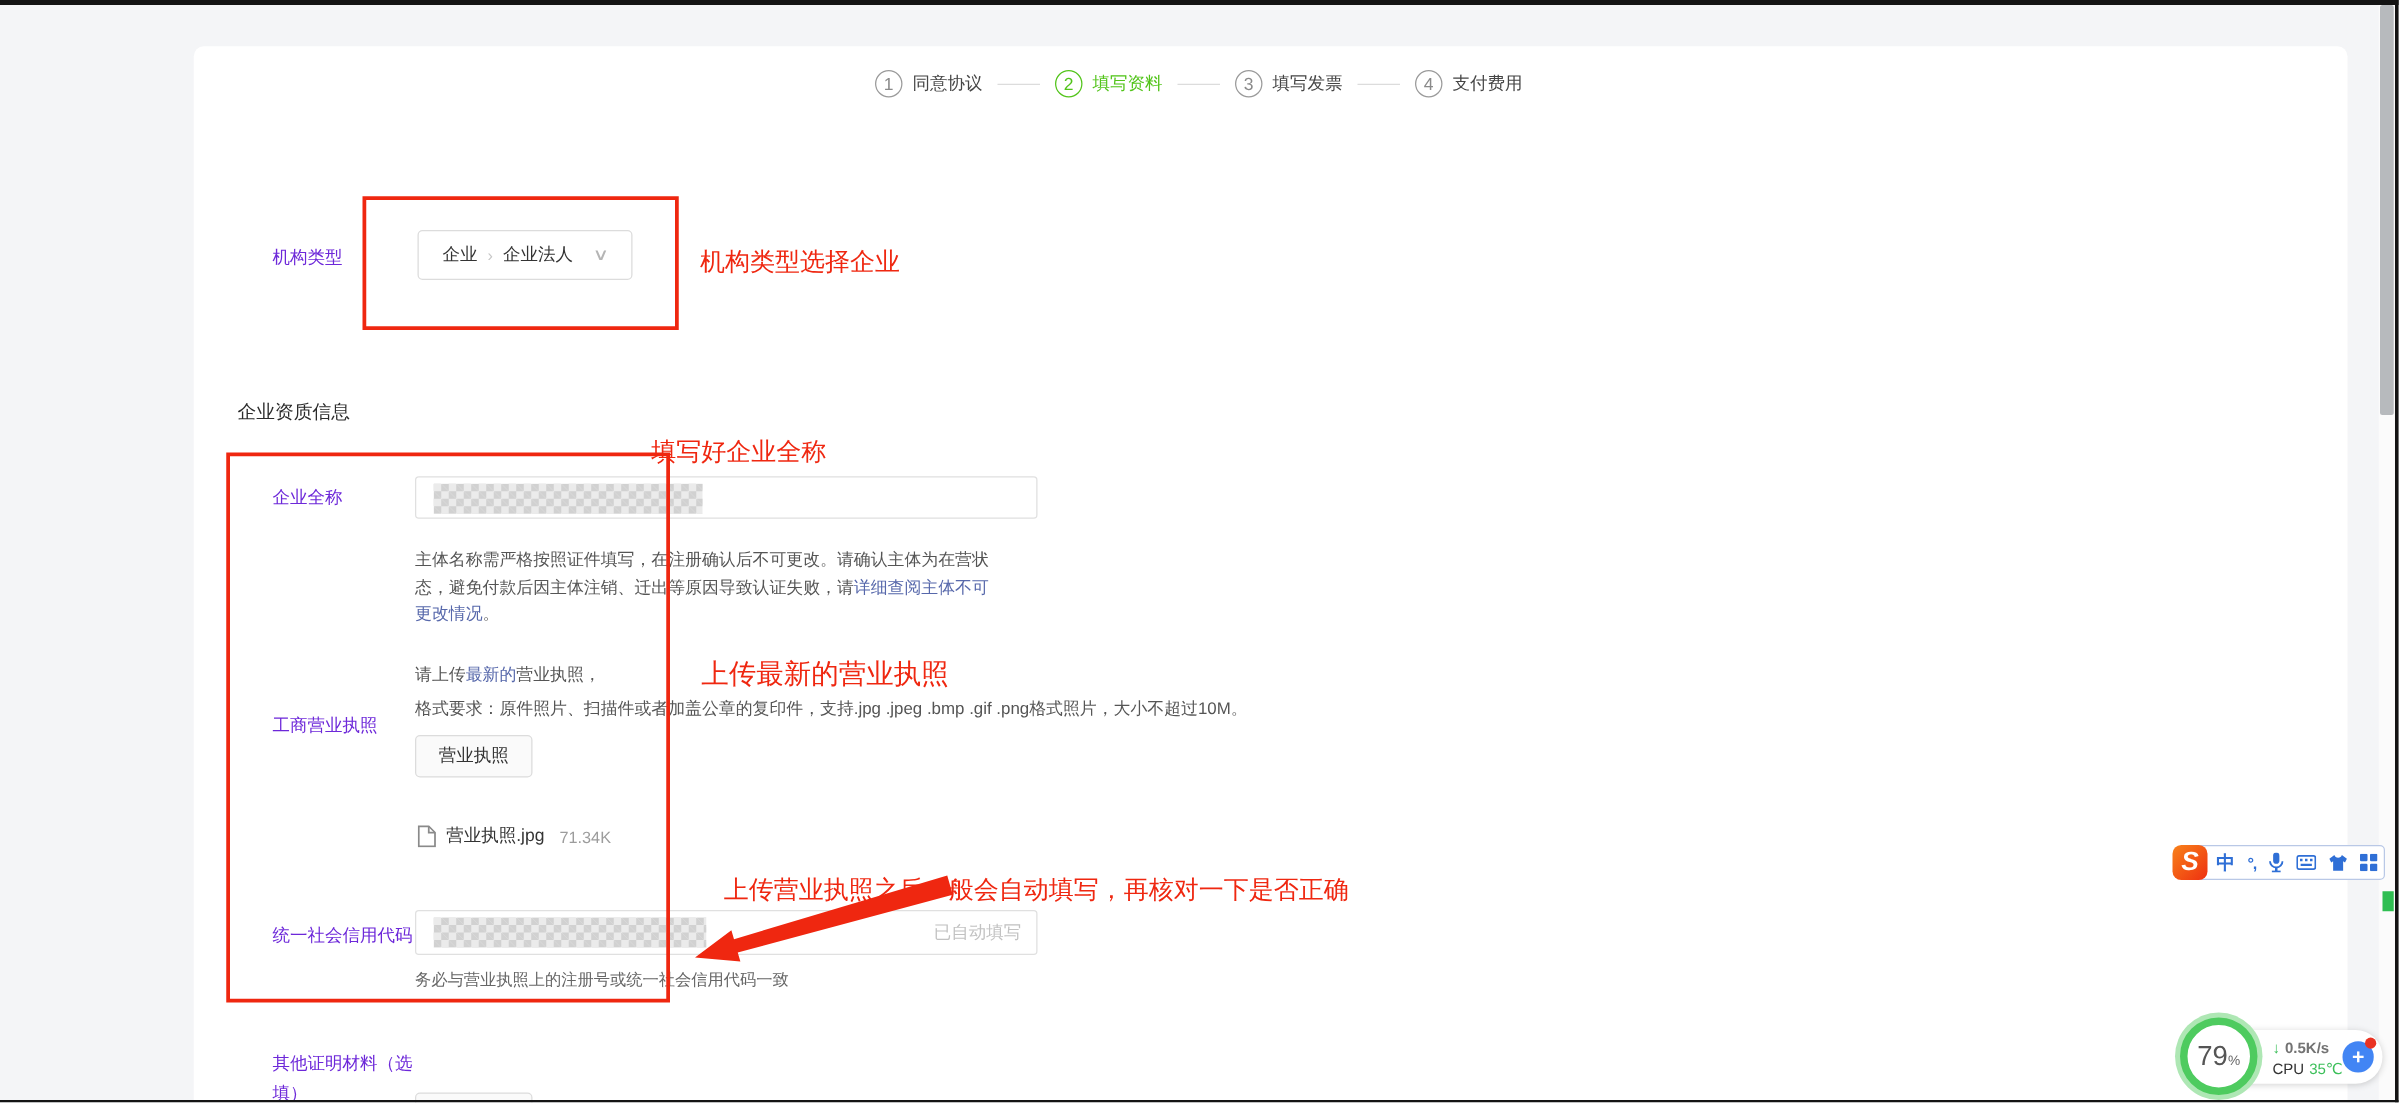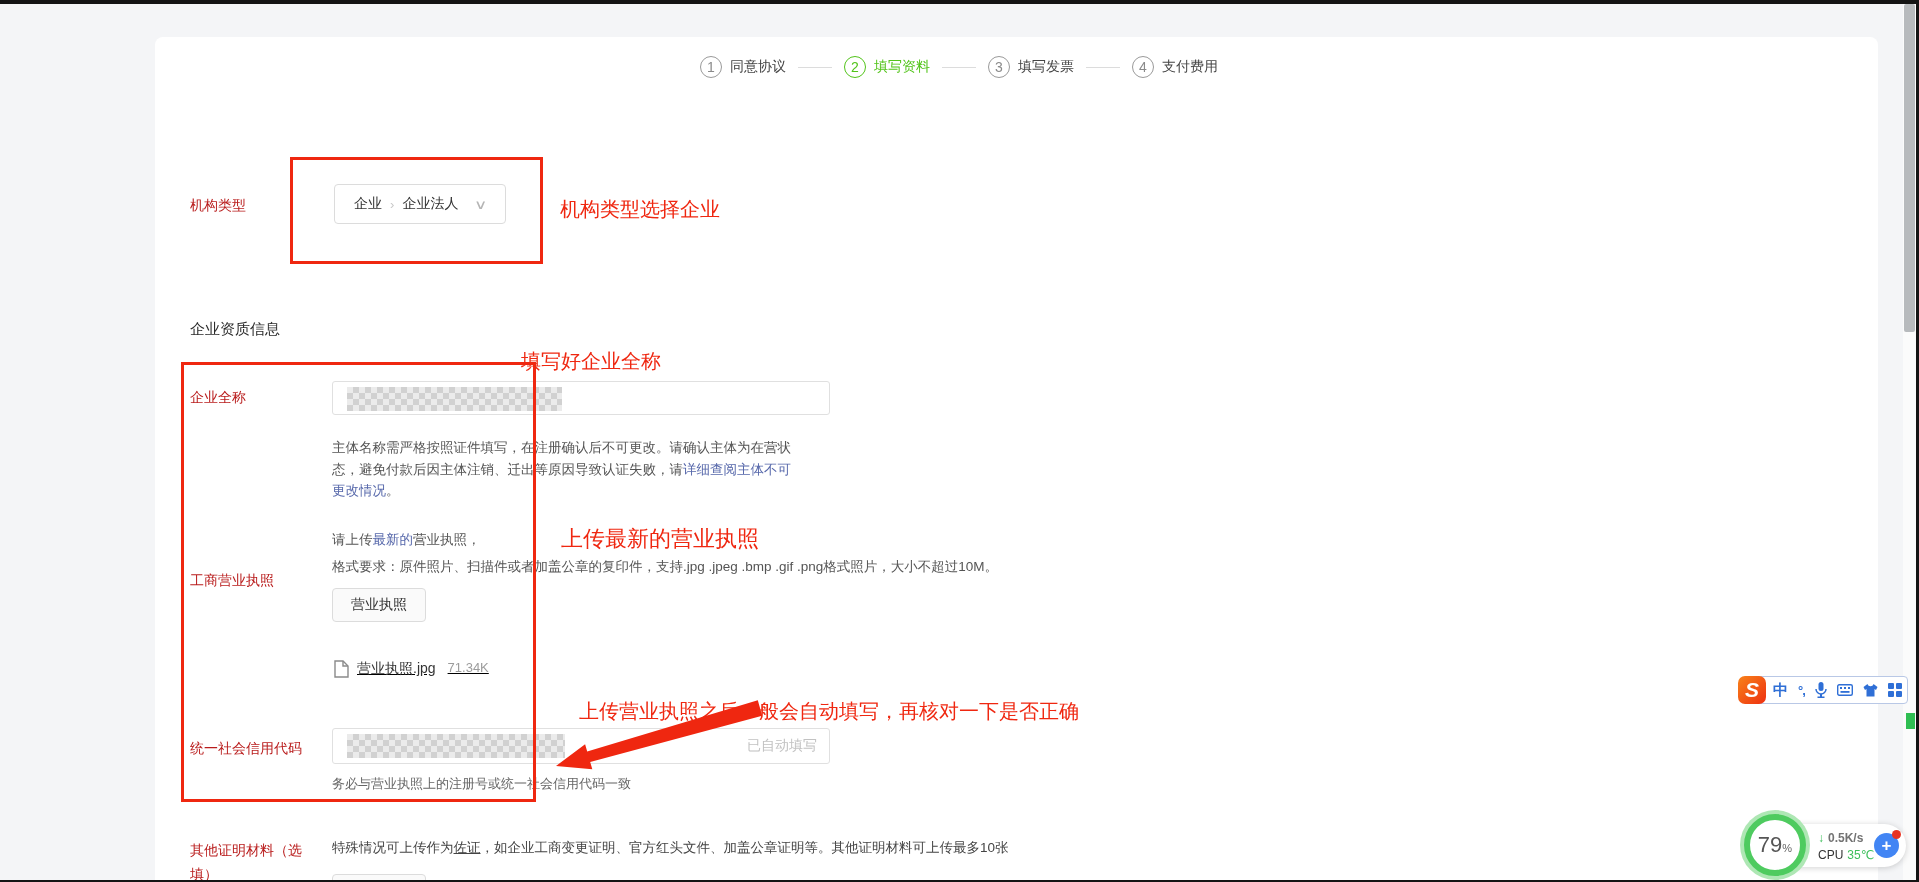"机构类型" .form-label { color: #b91c1c -> #6d28d9; margin-left: none -> 28px }
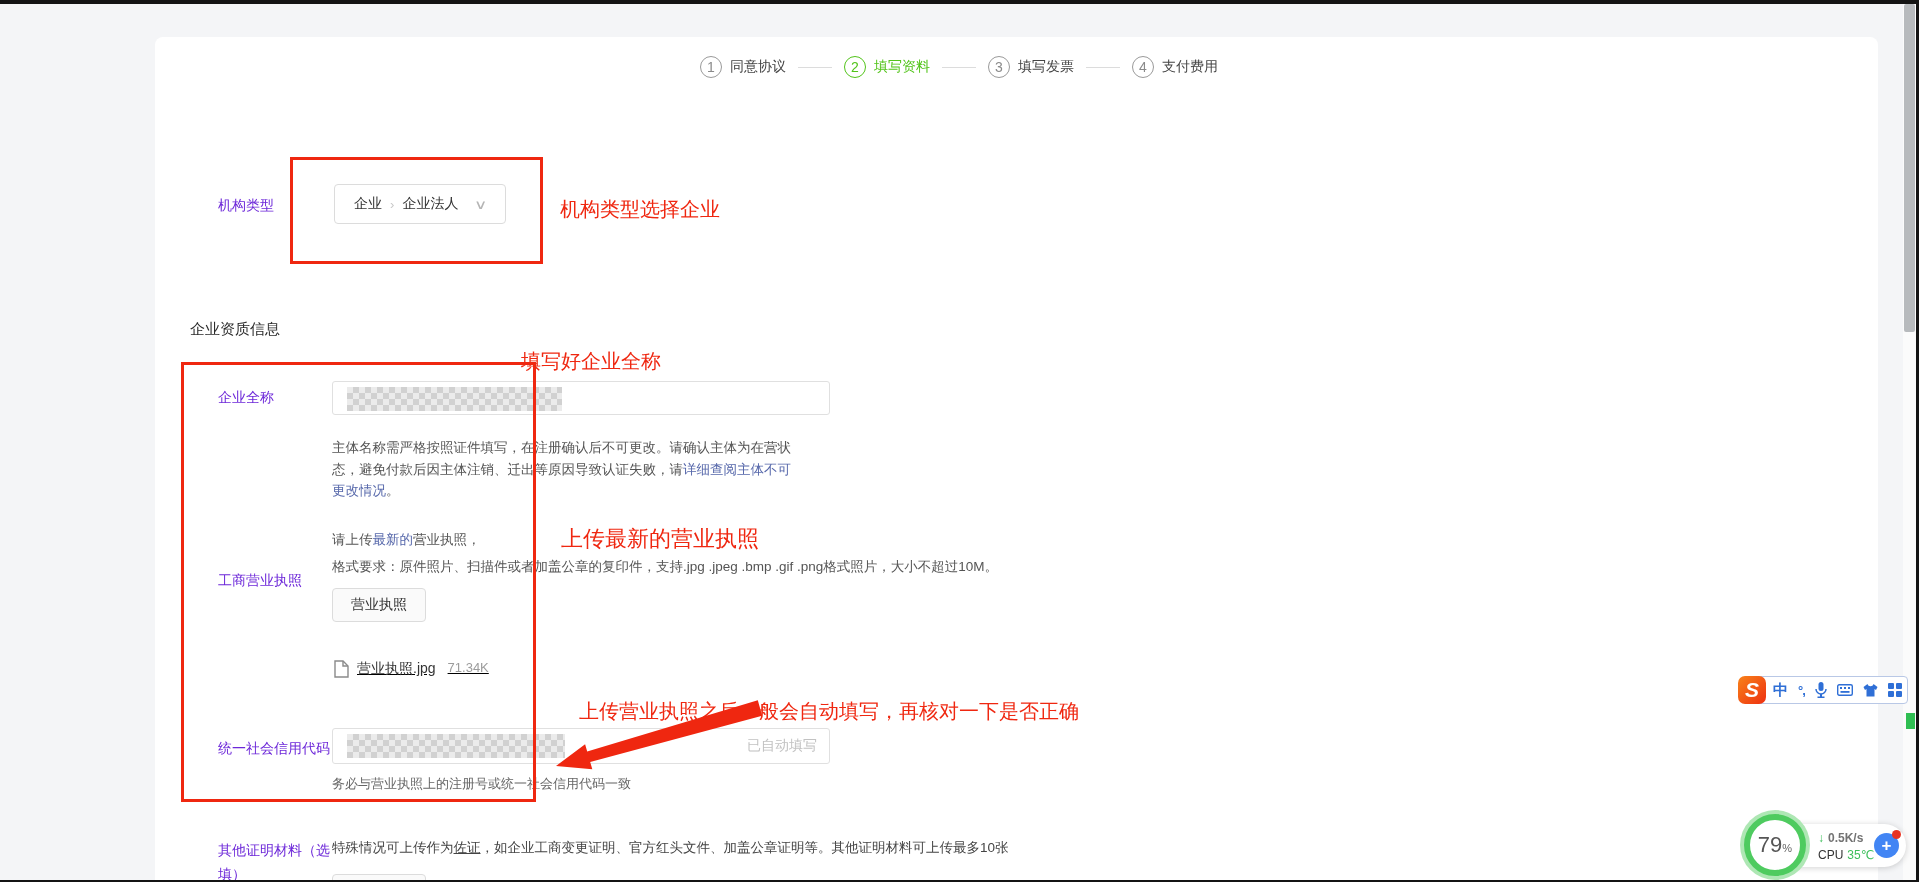"营业执照.jpg" .file-row { align-items: flex-start -> center; text-decoration: underline -> none }
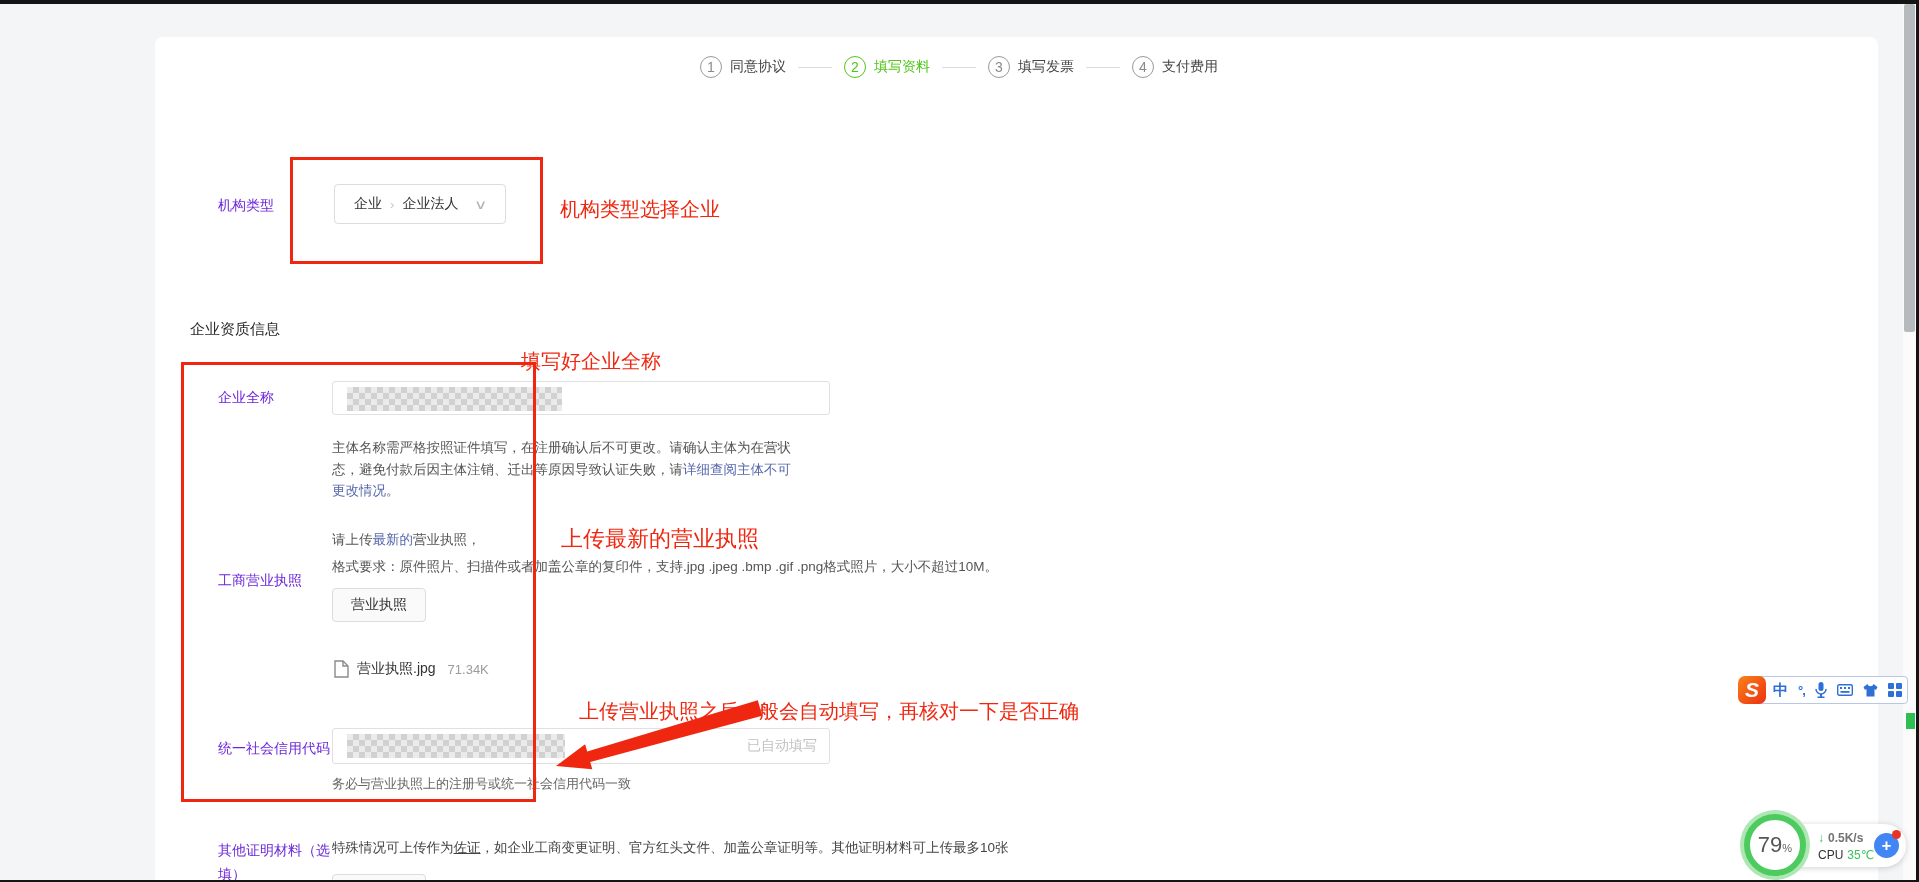"特殊情况可上传作为佐证，如企业工商变更证明、官方红头文件、加盖公章证明等。其他证" div.help-dark { html: <div> <span>特殊情况可上传作为</span><span>佐证</span><span>，如企业工商变更证明、官方红头文件、加盖公章证明等。其他证明材料可上传最多10张</span> </div> -> none }
